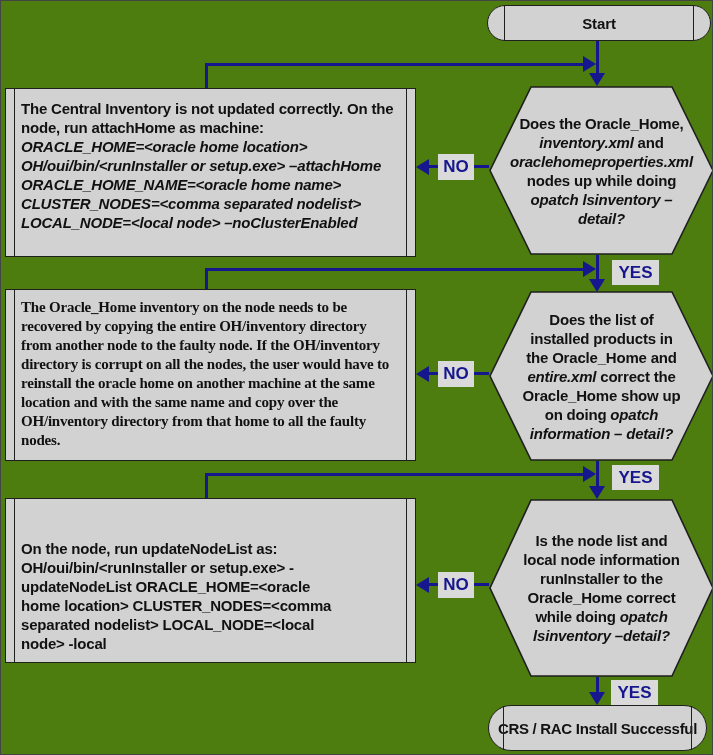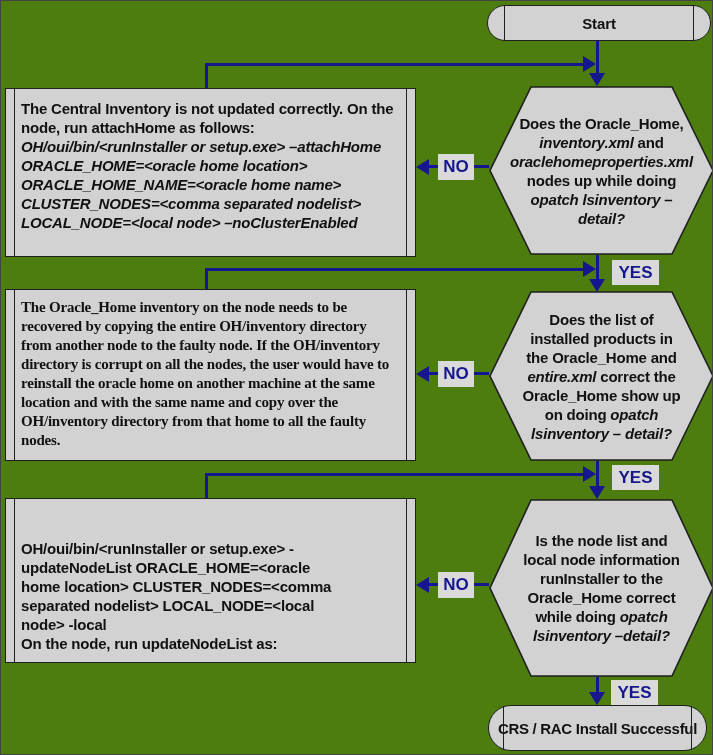"The Central Inventory is not" div { text: follows -> machine }
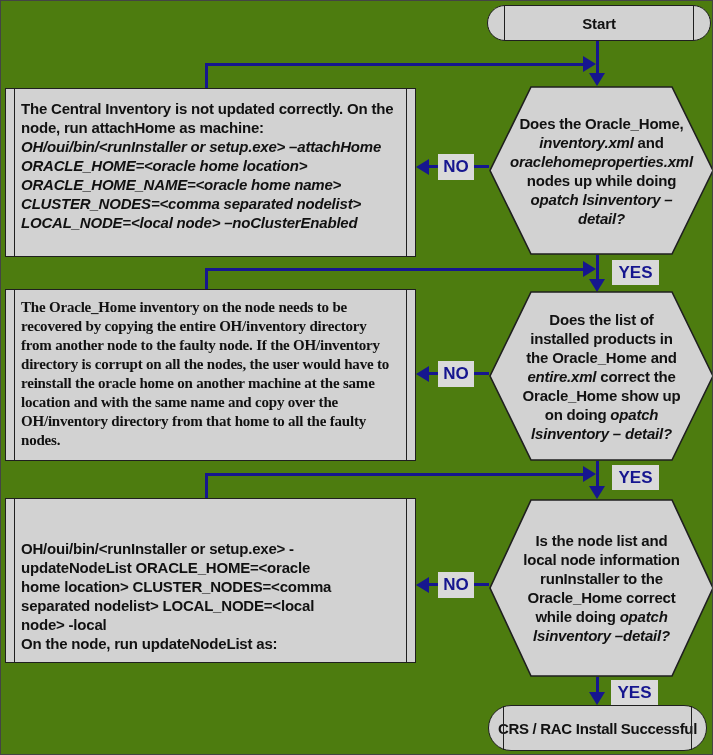"OH/oui/bin/<runInstaller or setup.exe> –attachHome" div.cmd { order: before "ORACLE_HOME=<oracle home location>" -> after "ORACLE_HOME=<oracle home location>" }
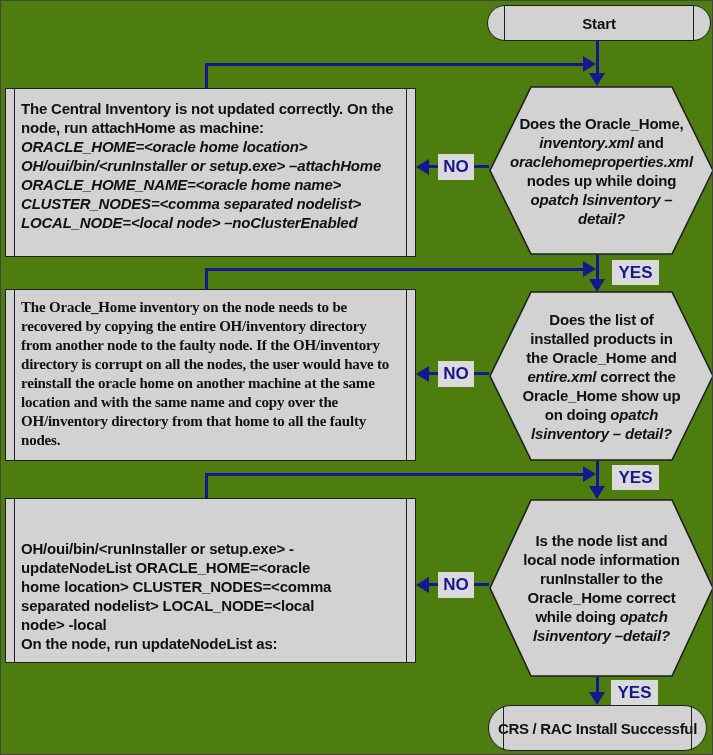"opatch lsinventory – detail?" span { text: lsinventory -> information }
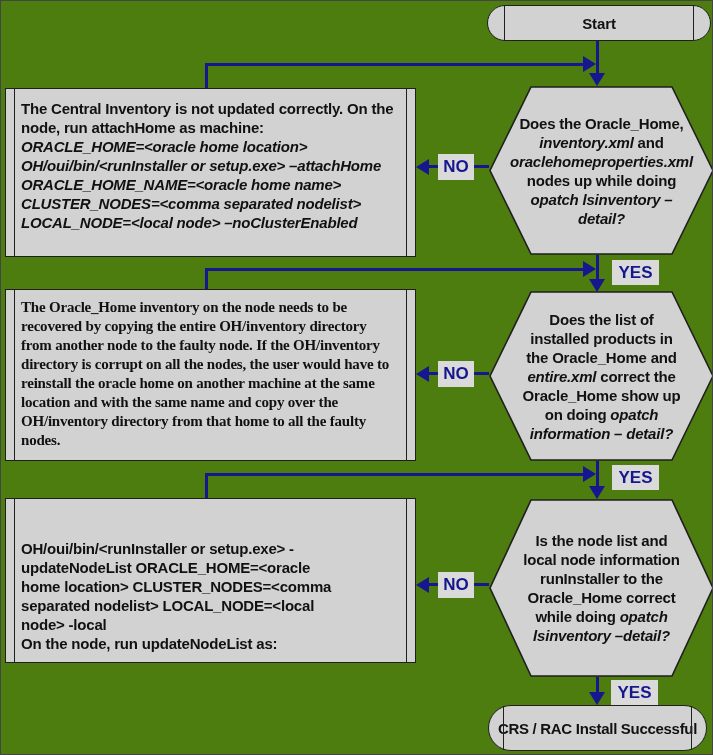"OH/oui/bin/<runInstaller or setup.exe> -updateNodeList" div { order: before "On the node, run updateNodeList" -> after "On the node, run updateNodeList" }
